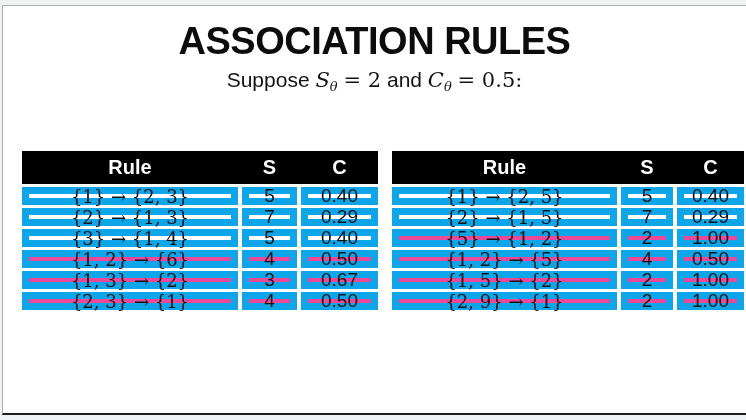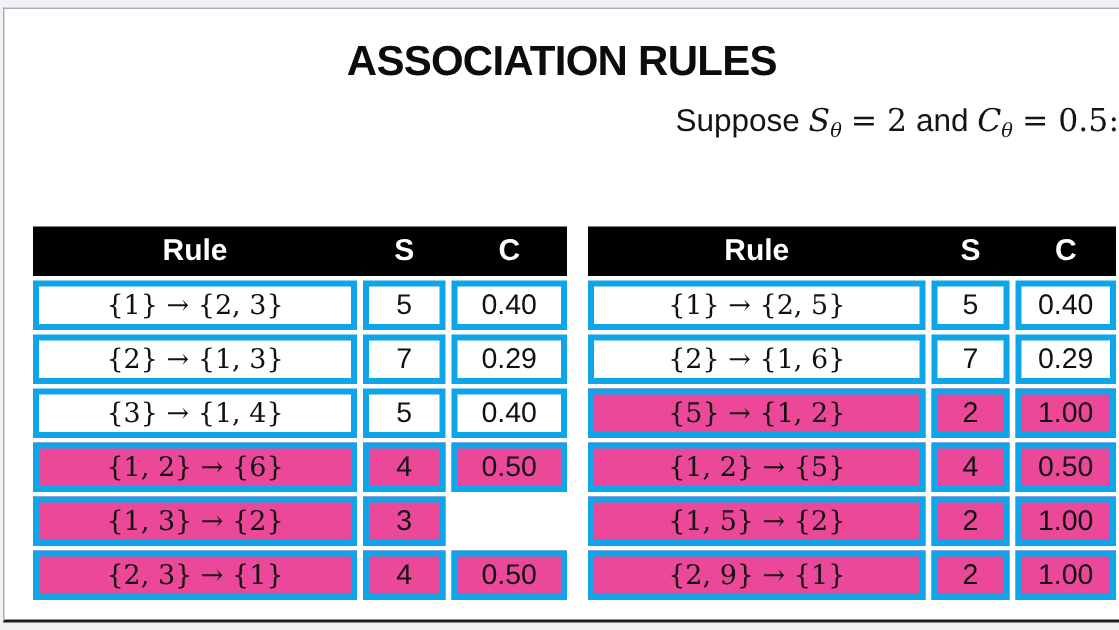"ASSOCIATION RULES" .title { font-size: 28px -> 38px }
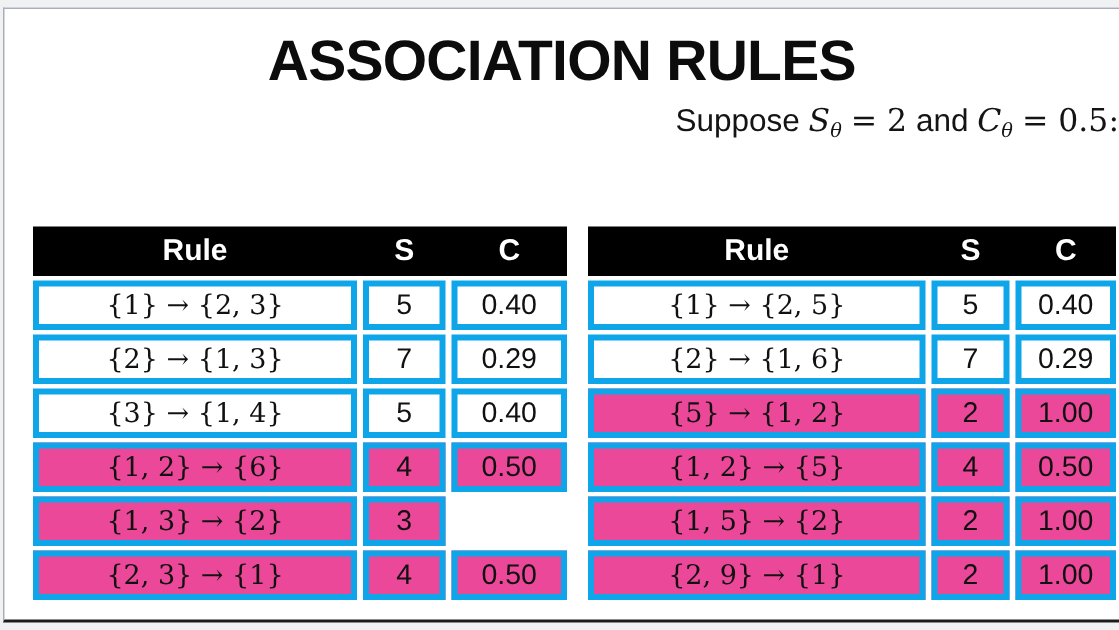"Suppose Sθ = 2 and" .suppose { text-align: right -> center }
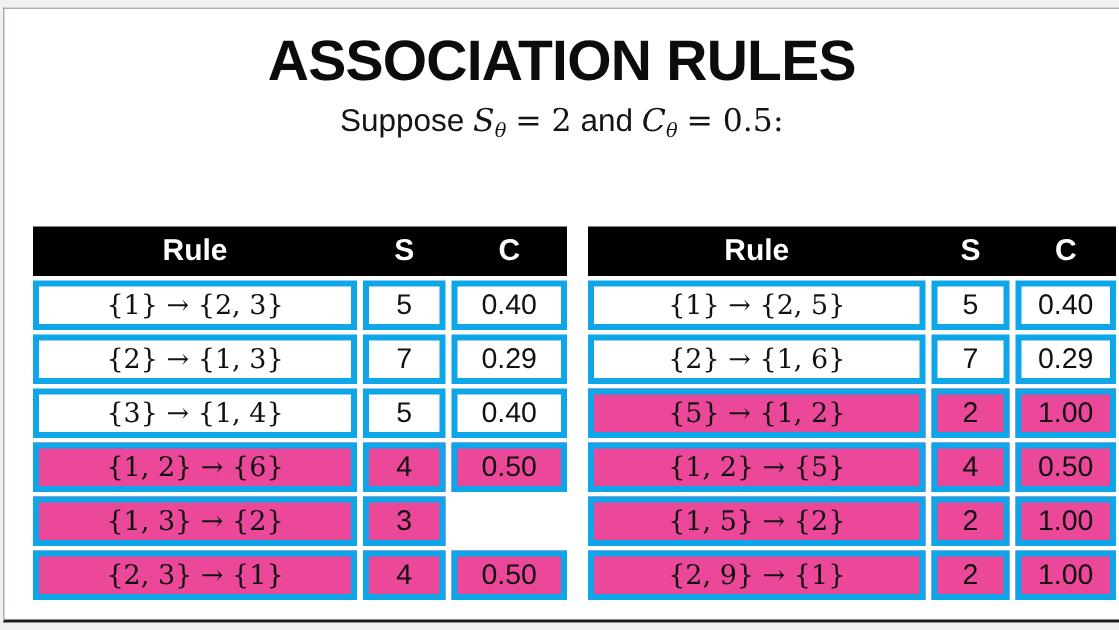"{1} → {2, 3}" .row.body .cell { border: 4px solid #0ea5e9 -> 7px solid #0ea5e9; height: 33px -> 18px }
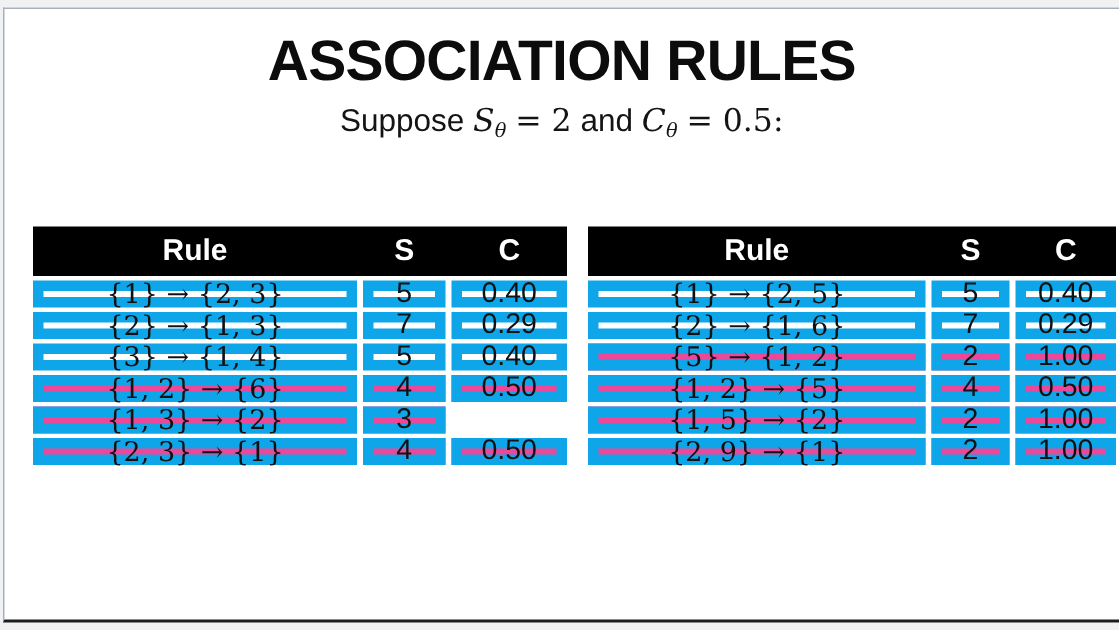"{2} → {1, 6}" div.cell { text: 6 -> 5 }
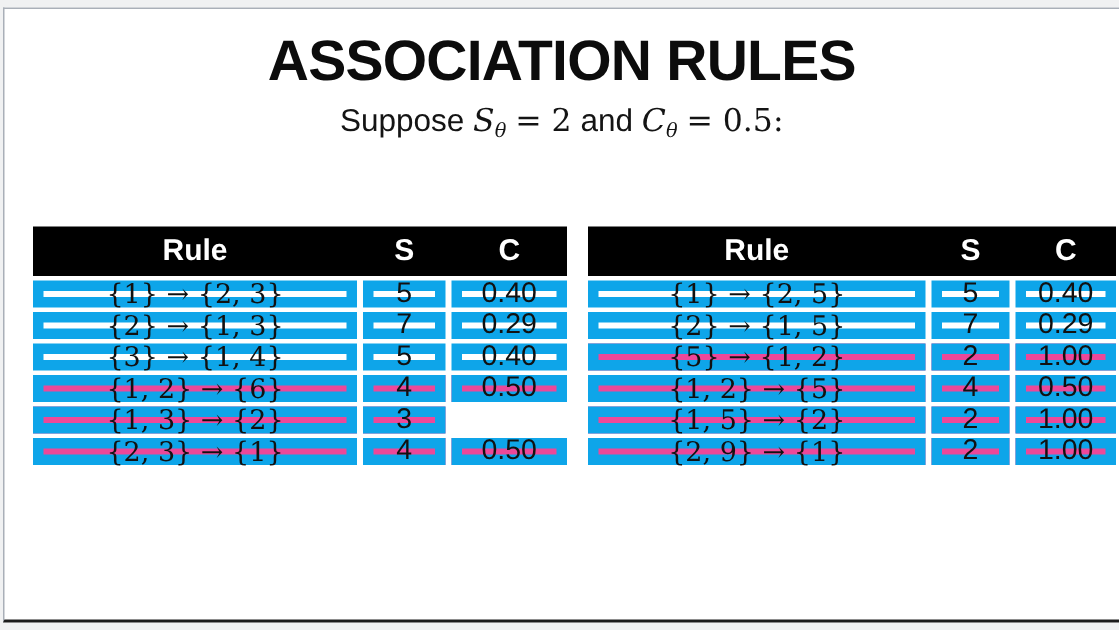"0.67" div.cell { html: none -> <div>0.67</div> }
